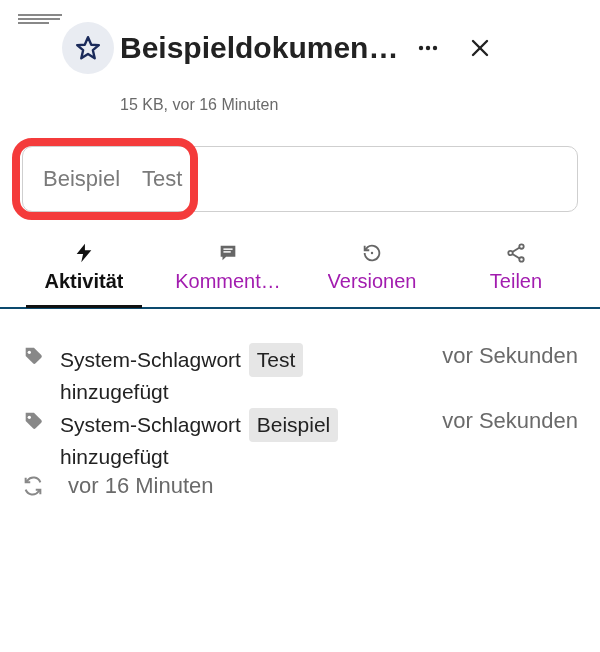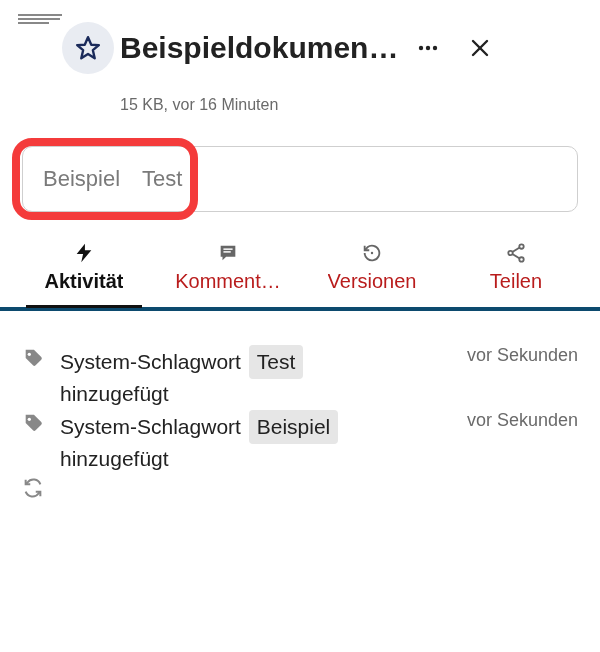"Aktivität" .tabs { border-bottom: 4px solid #0c4a6e -> 2px solid #0c4a6e }
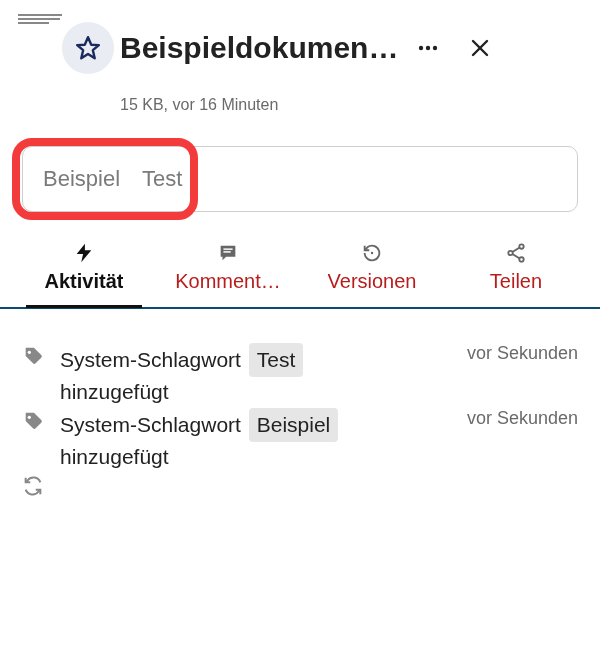"Komment…" .tab { color: #b91c1c -> #a21caf }
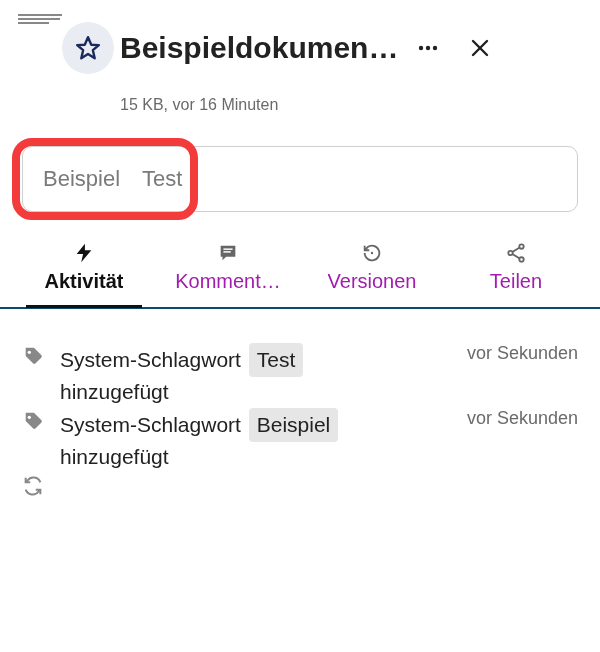"vor Sekunden" .item-time { font-size: 18px -> 22px }
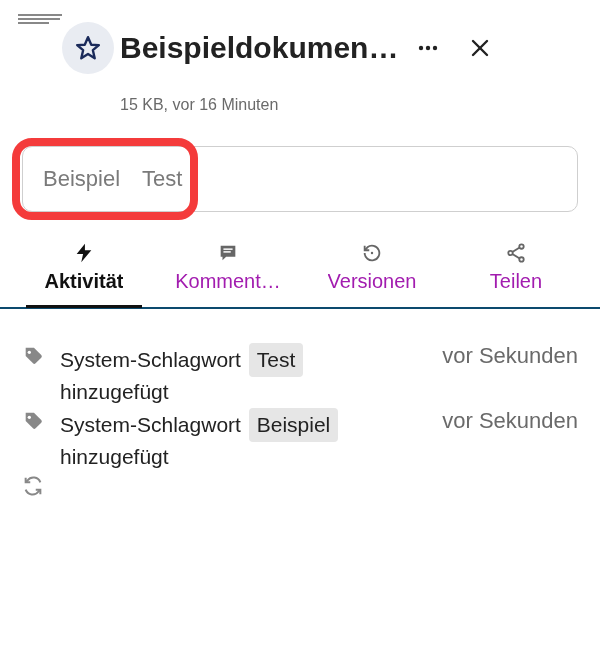"vor 16 Minuten" div.item-time { html: none -> <div>vor 16 Minuten</div> }
